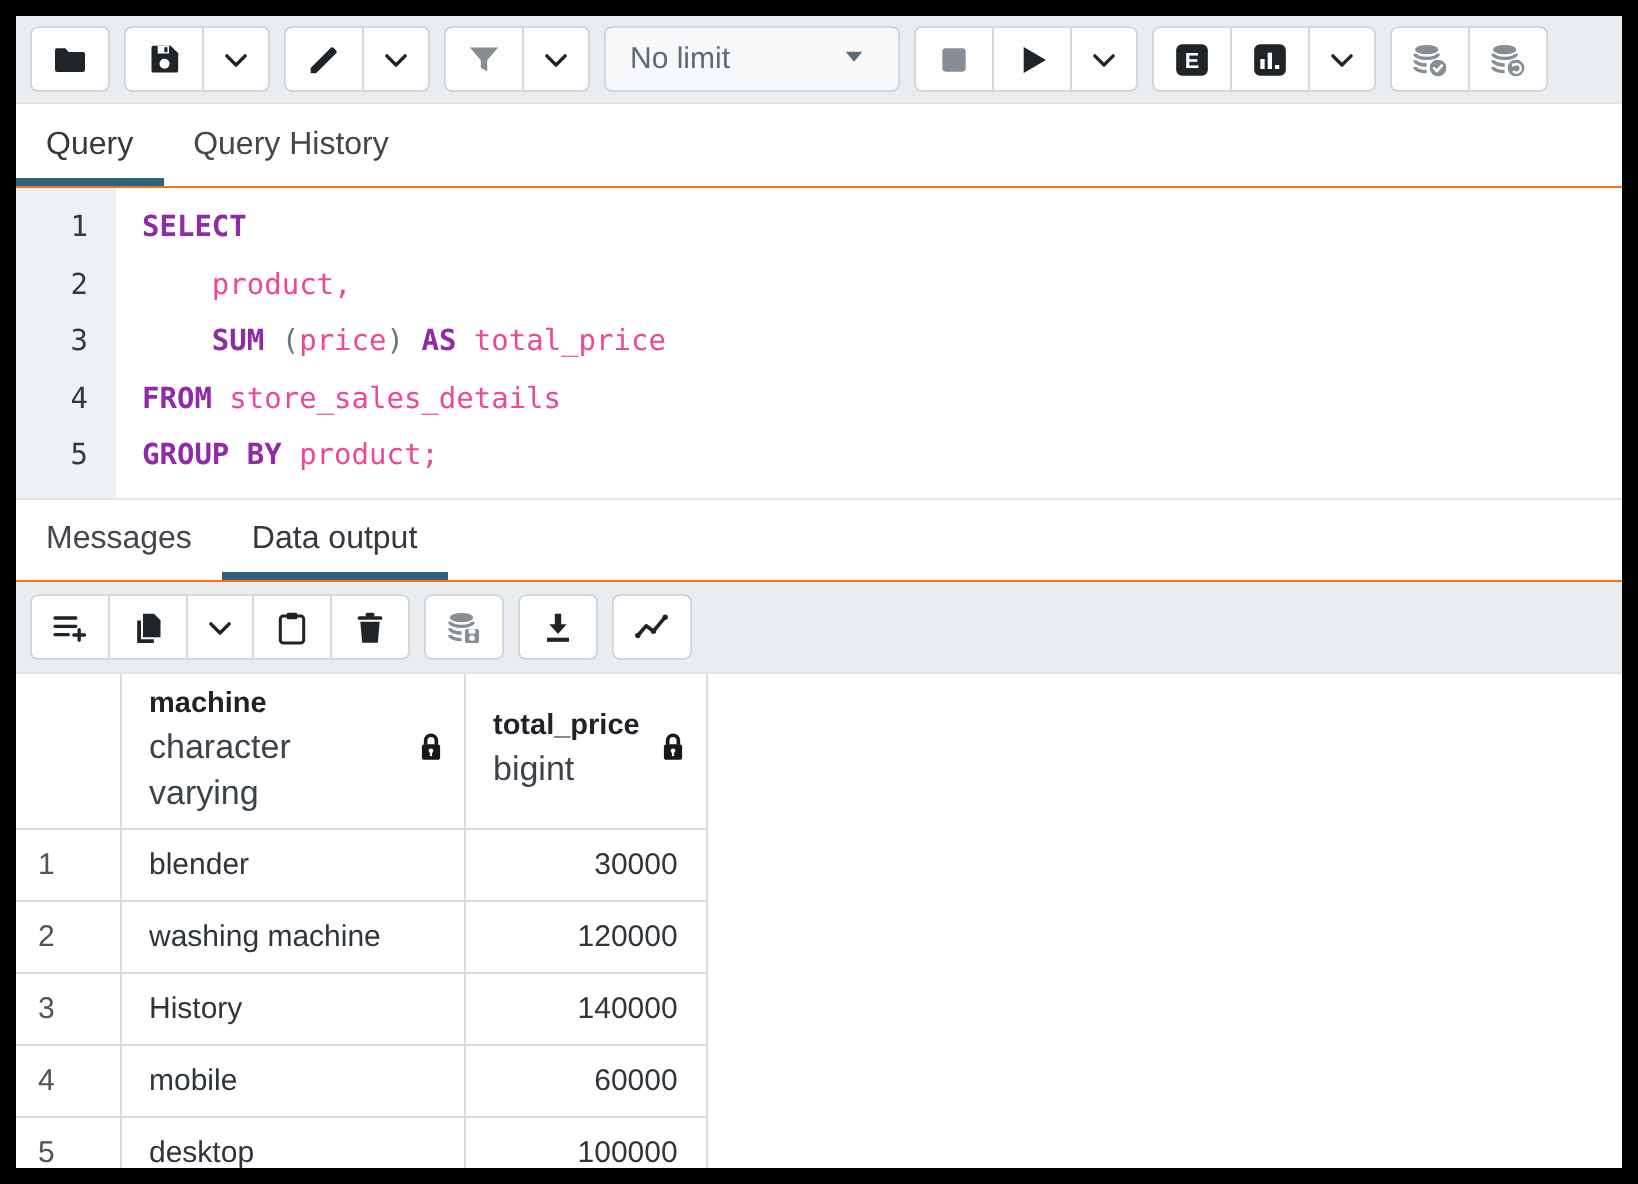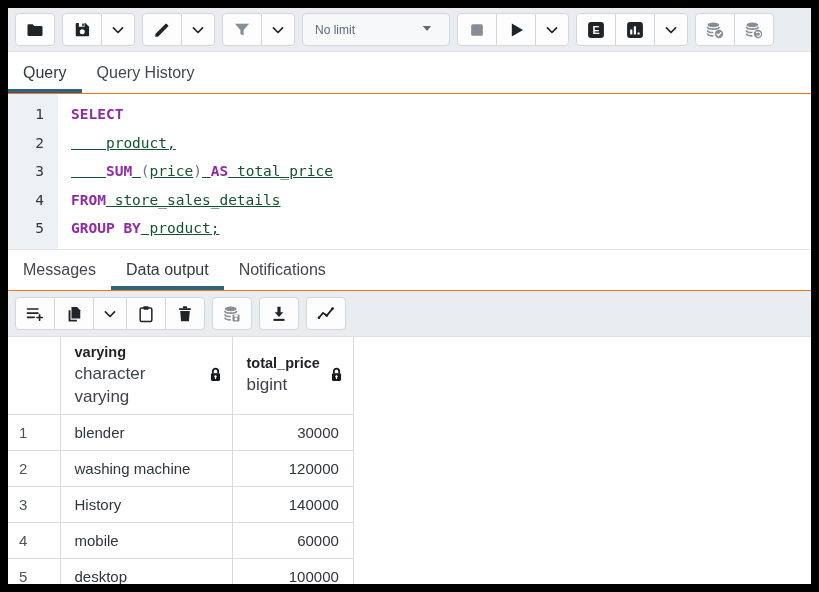"No limit" .limit-select { font-size: 12px -> 15px }
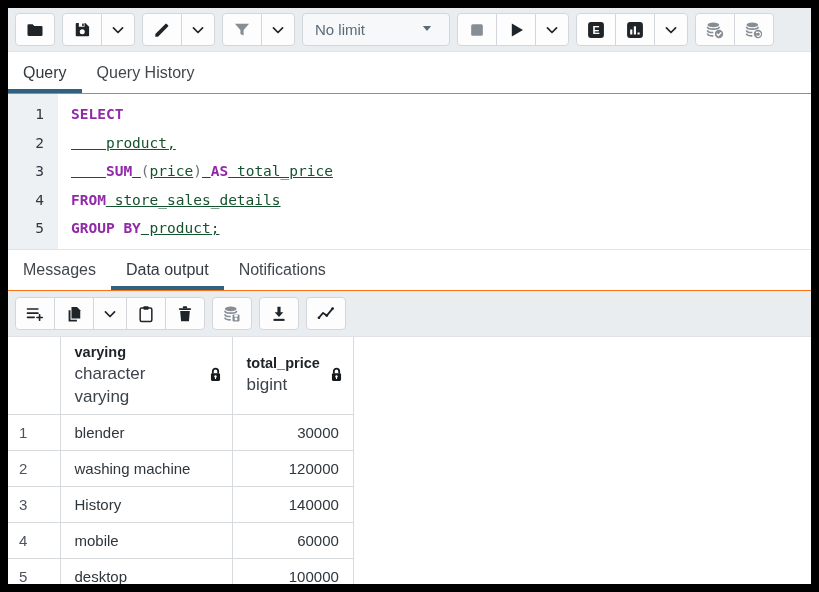"product," .code .id { color: #14532d -> #ec4899; text-decoration: underline -> none }
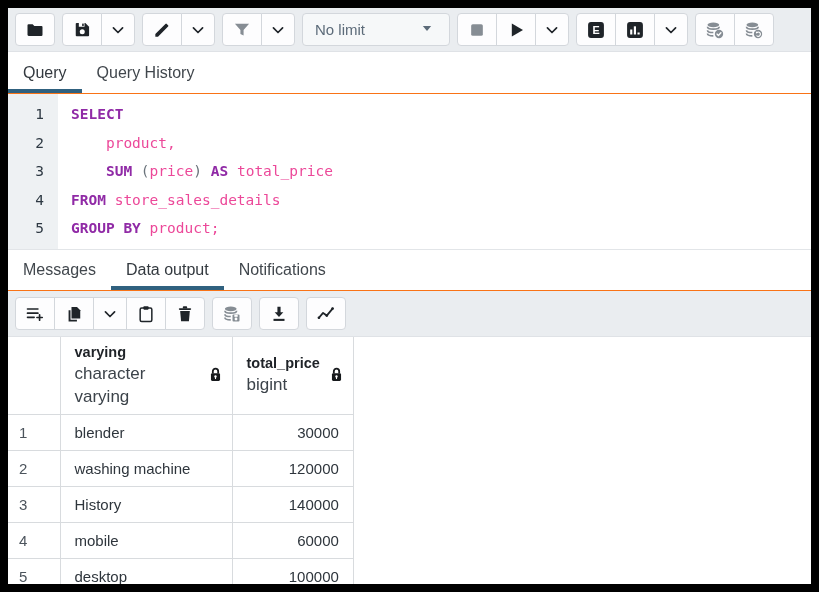"Notifications" div.tab { html: <div>Notifications</div> -> none }
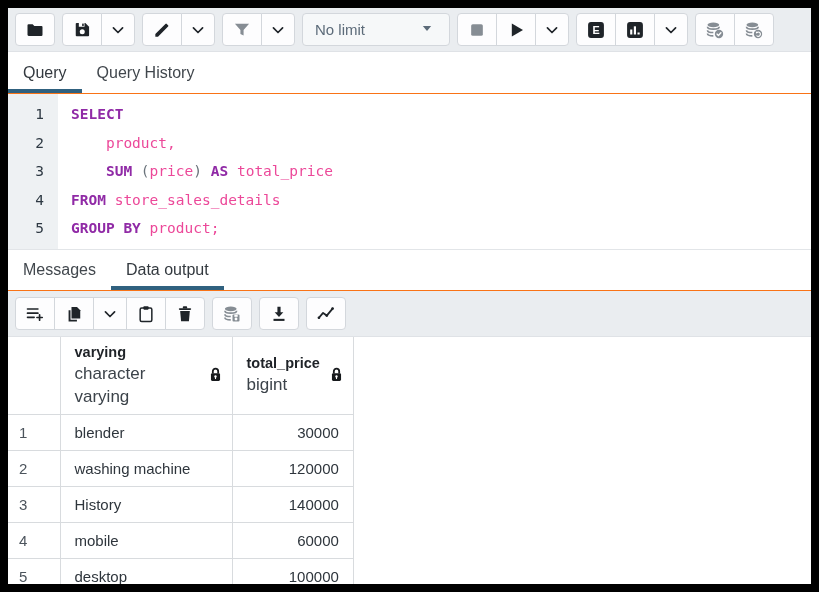"varying" span.col-name { text: varying -> machine }
